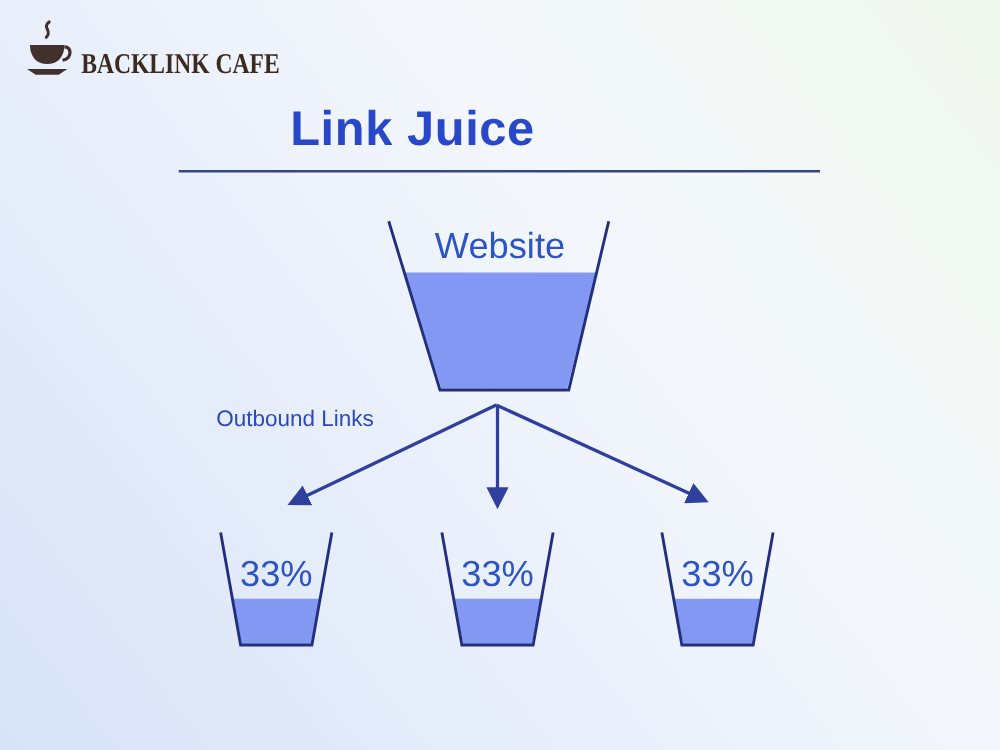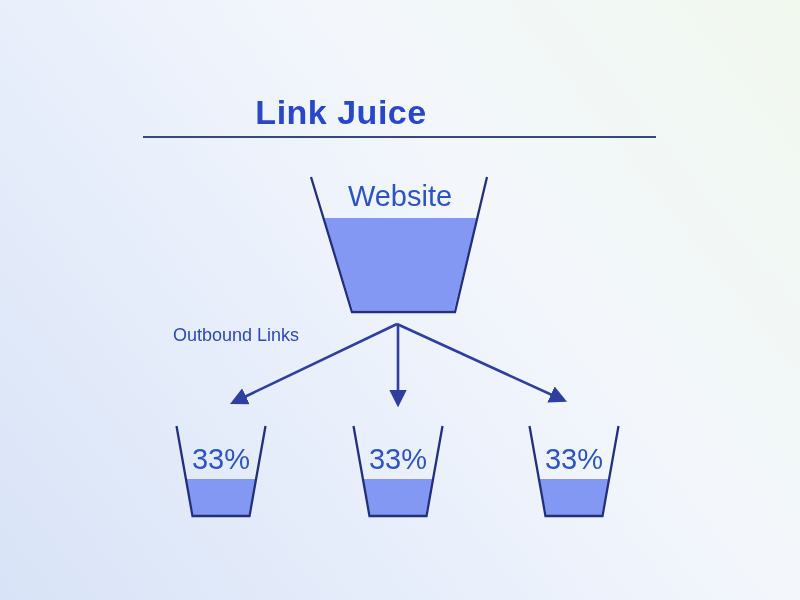"BACKLINK CAFE" div.logo { html: none -> <div> <svg> <path></path> <path></path> <path></path> <path></path> </svg> <span>BACKLINK CAFE</span> </div> }
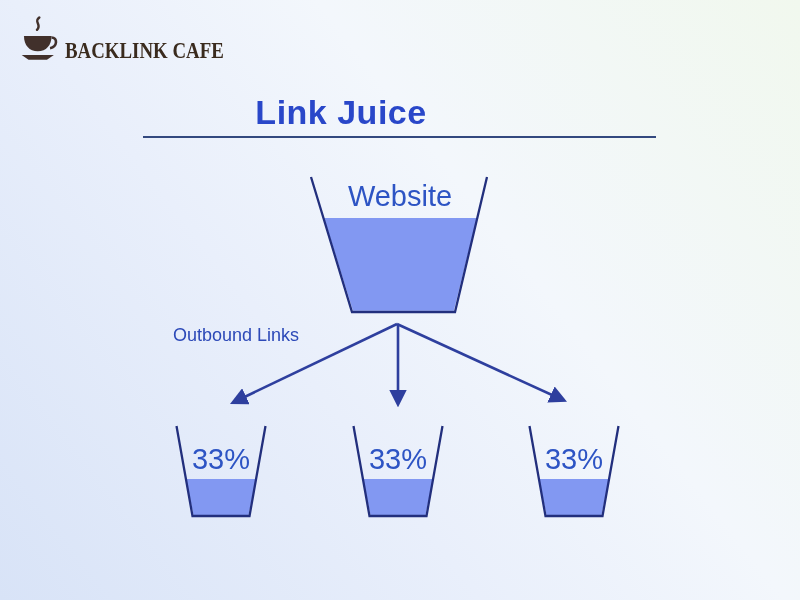"Link Juice" .title { font-size: 34px -> 39px; margin: 11px -> 0 }
